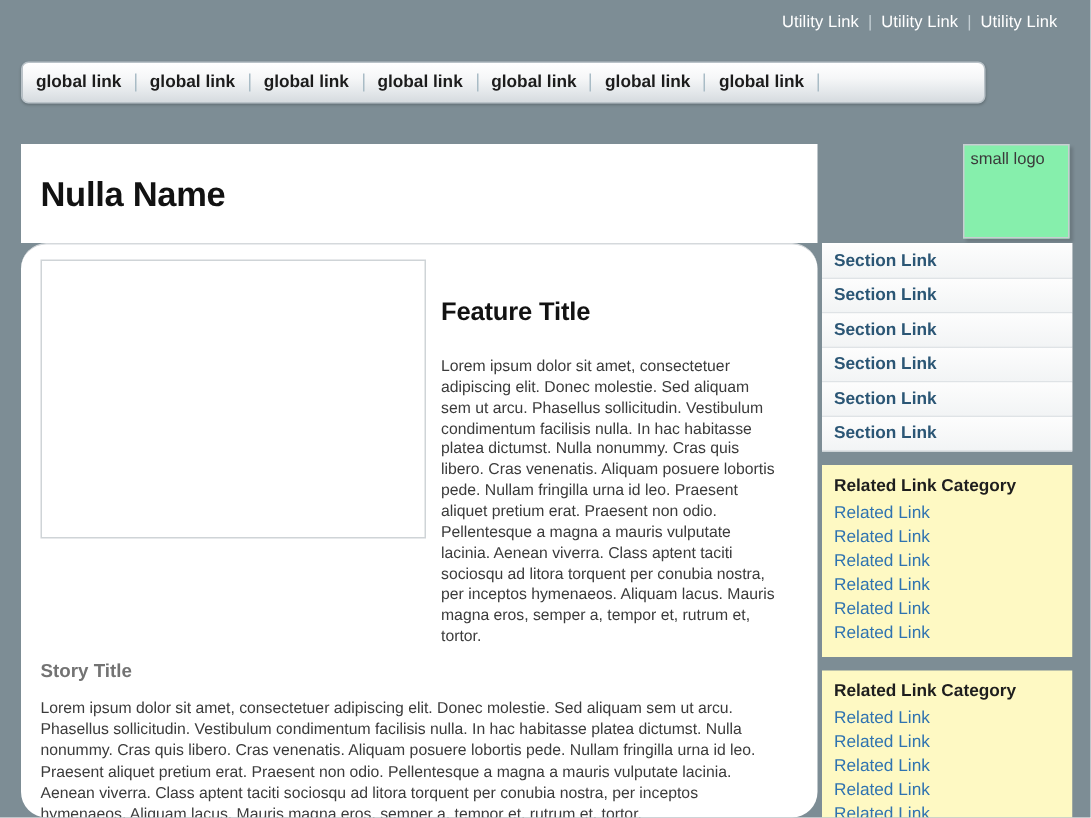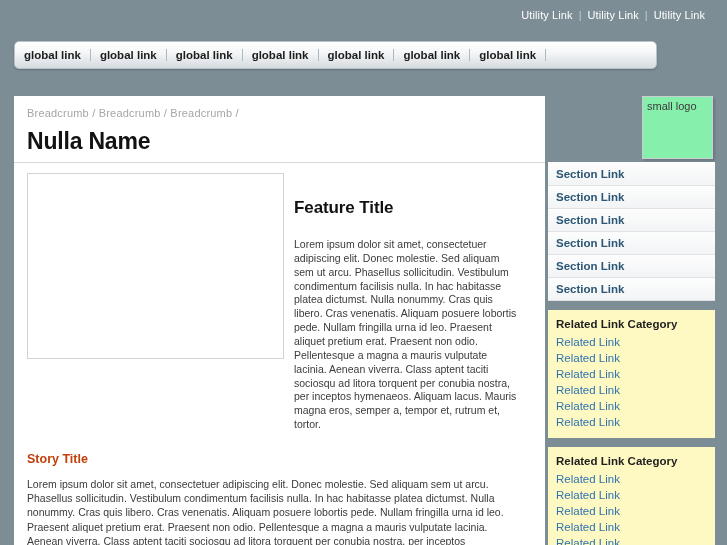"Breadcrumb / Breadcrumb / Breadcrumb" div.breadcrumb { html: <div>Breadcrumb / Breadcrumb / Breadcrumb /</div> -> none }
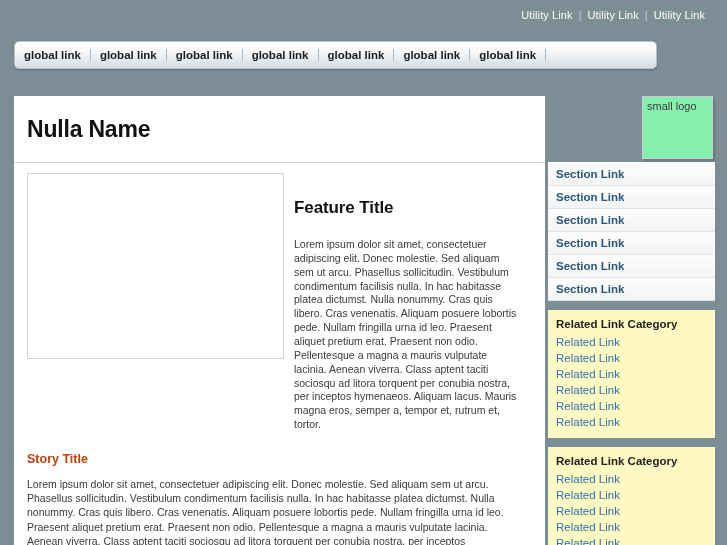"Feature Title" .main-col { border-radius: none -> 17px }
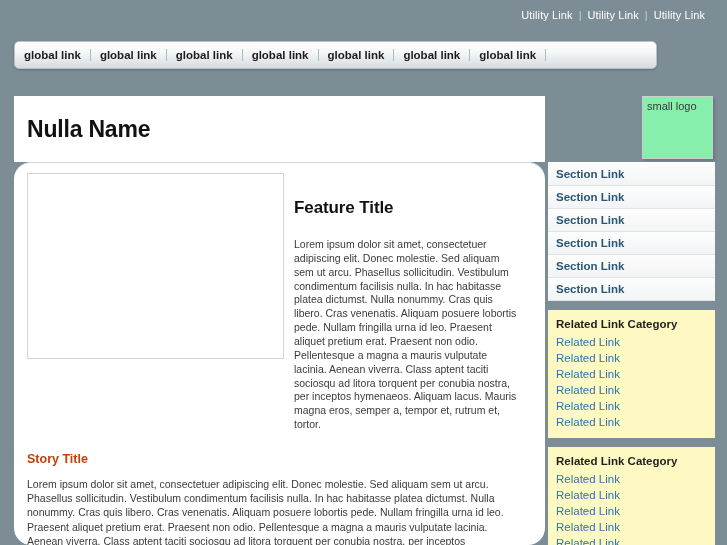"Story Title" .story-title { color: #c2410c -> #737373; margin-top: 20px -> 8px }
